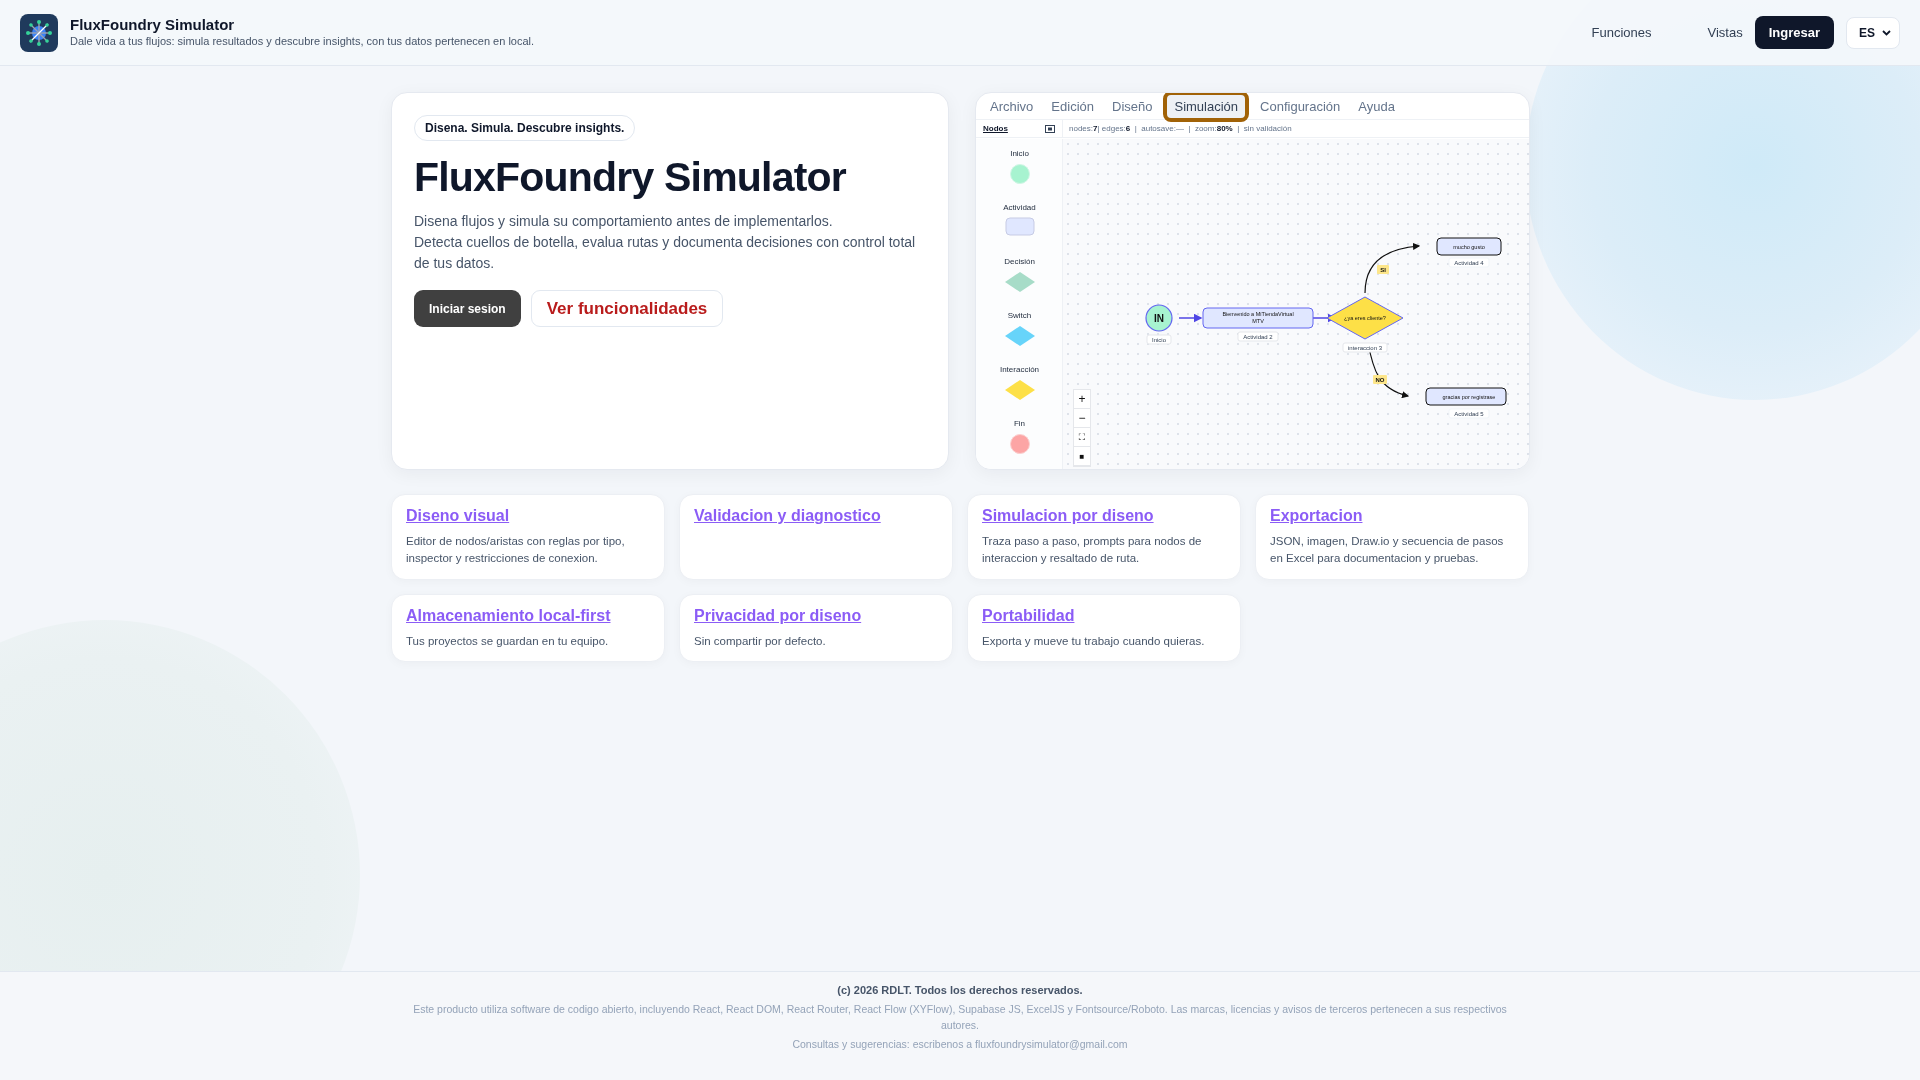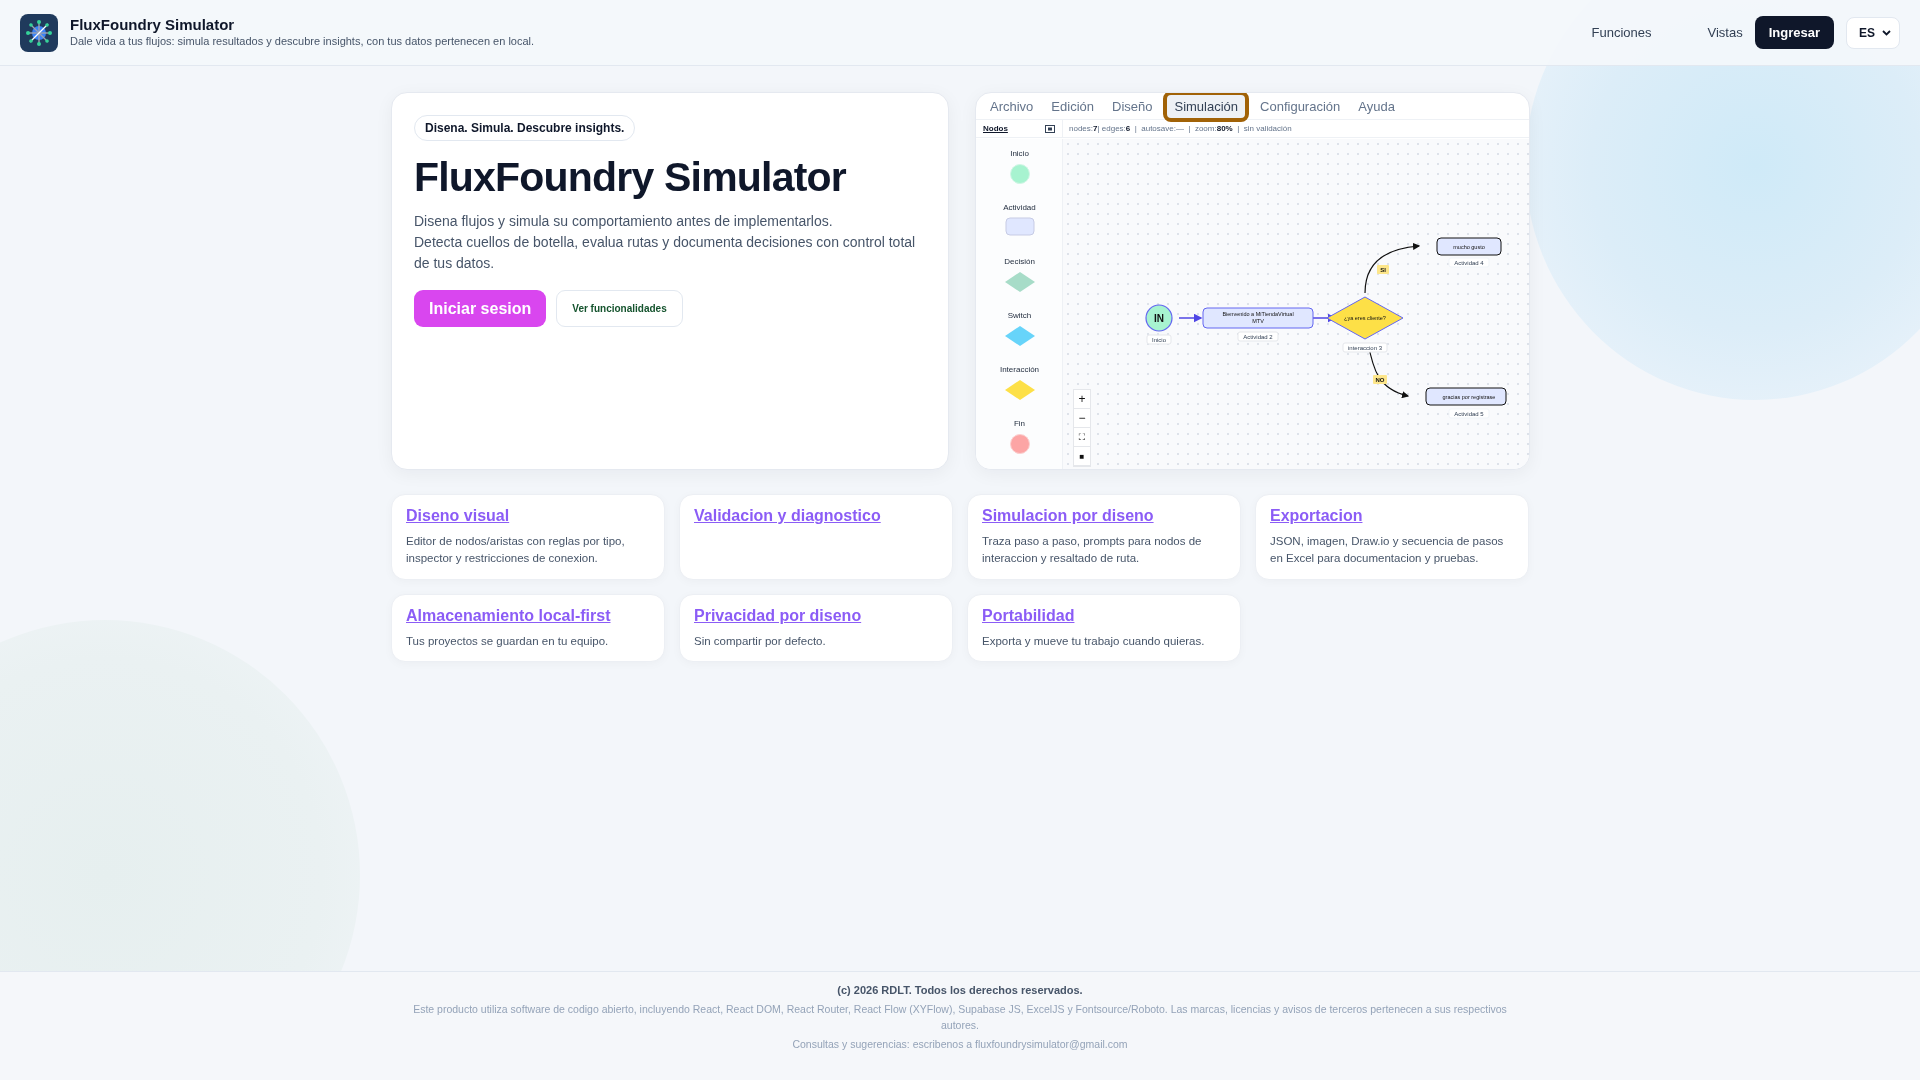"Iniciar sesion" .btn-primary { background: #d946ef -> #404040; font-size: 16px -> 12px }
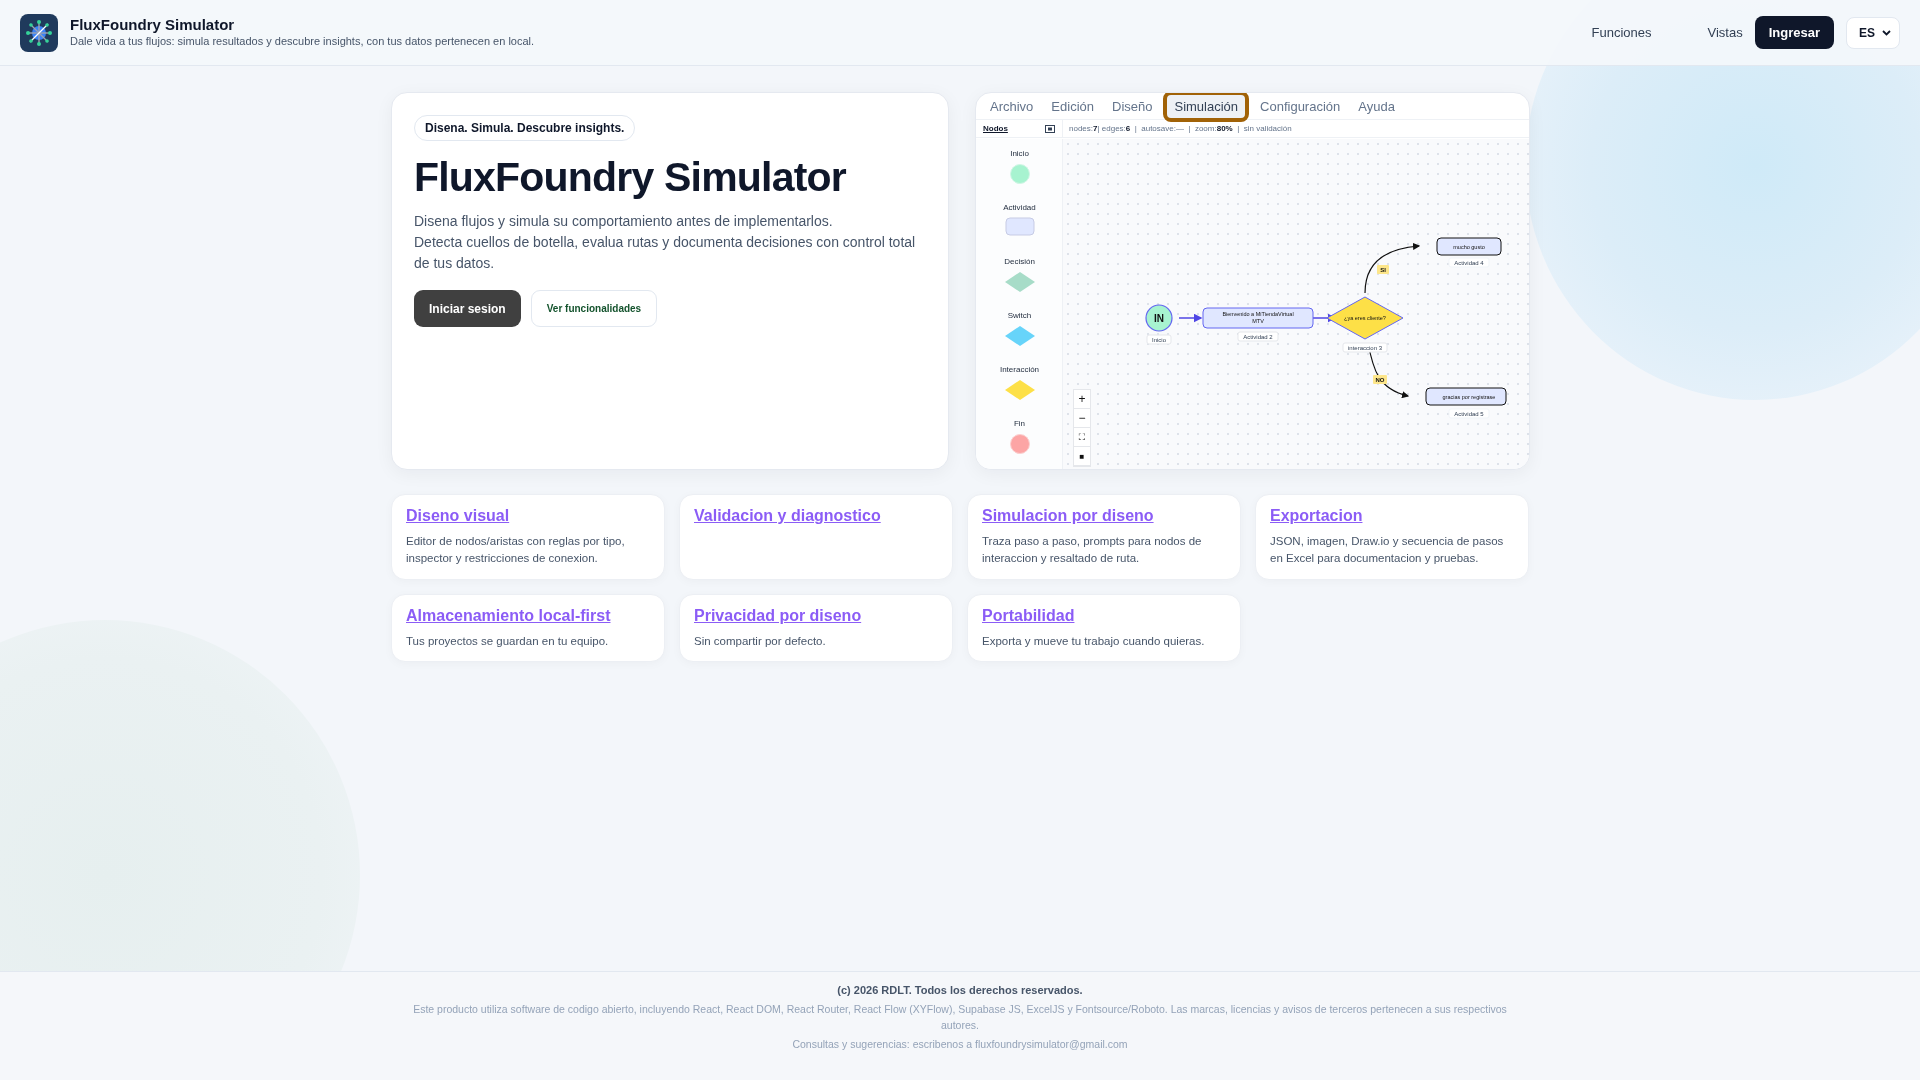"Ver funcionalidades" .btn-secondary { color: #14532d -> #b91c1c; font-size: 10px -> 17px }
